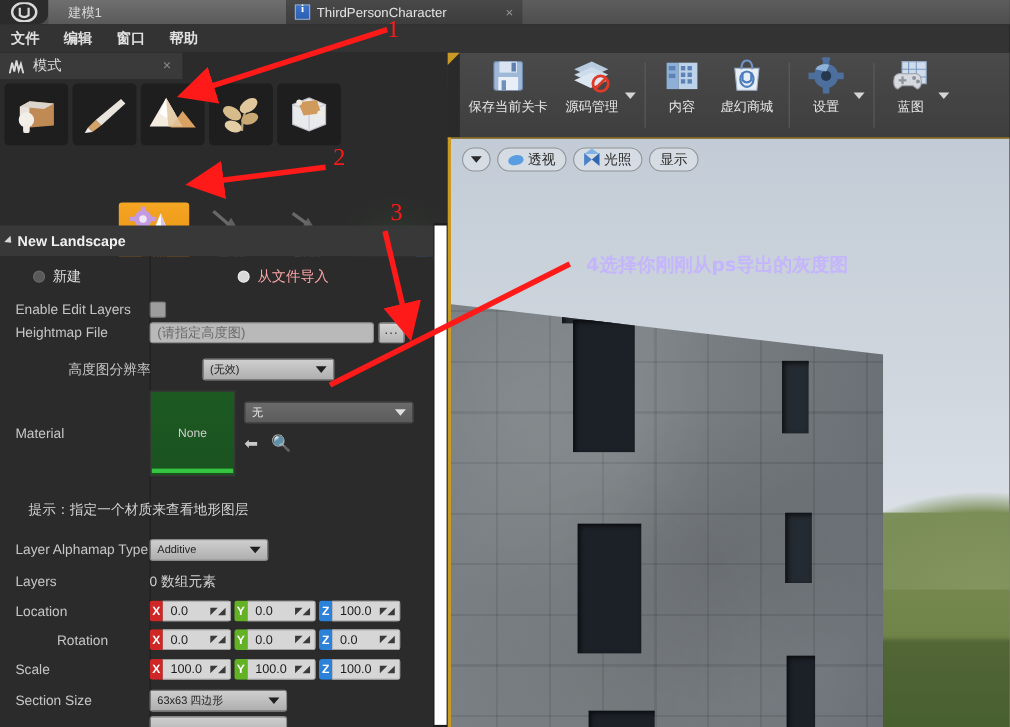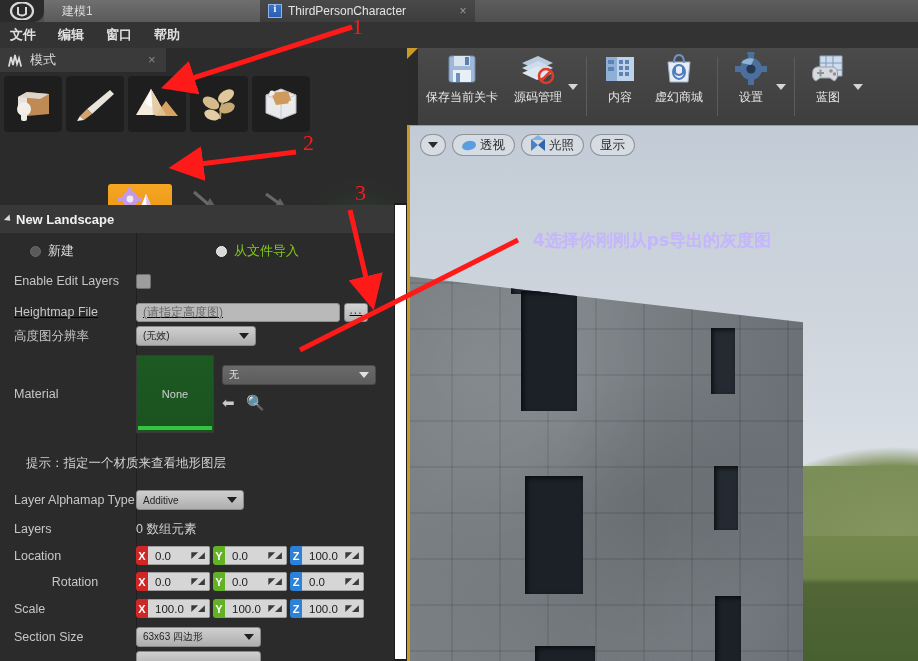"从文件导入" .radio.sel { color: #84cc16 -> #fca5a5 }
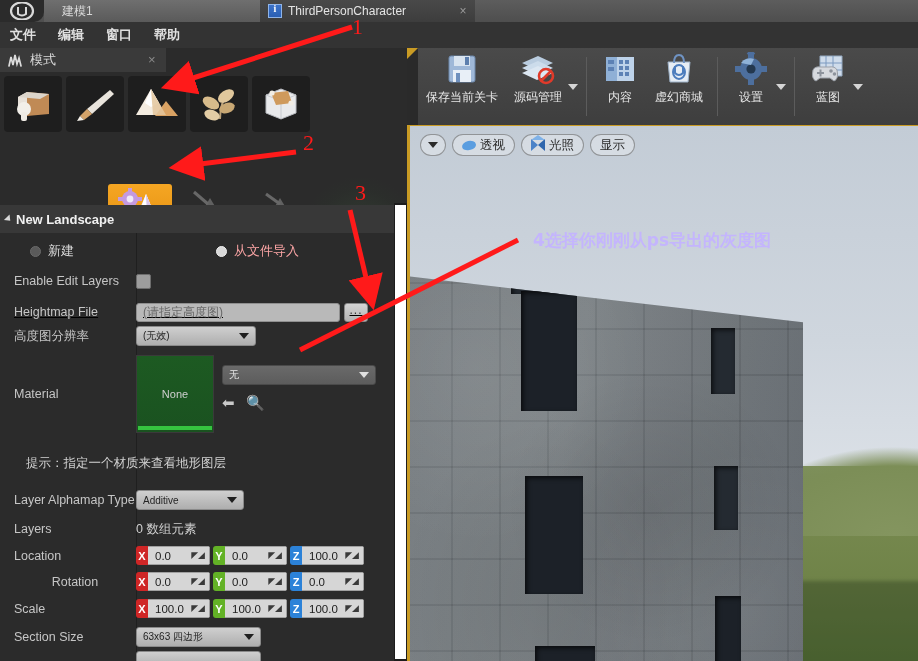"Heightmap File" div.row { text-decoration: underline -> none; top: 301px -> 291px }
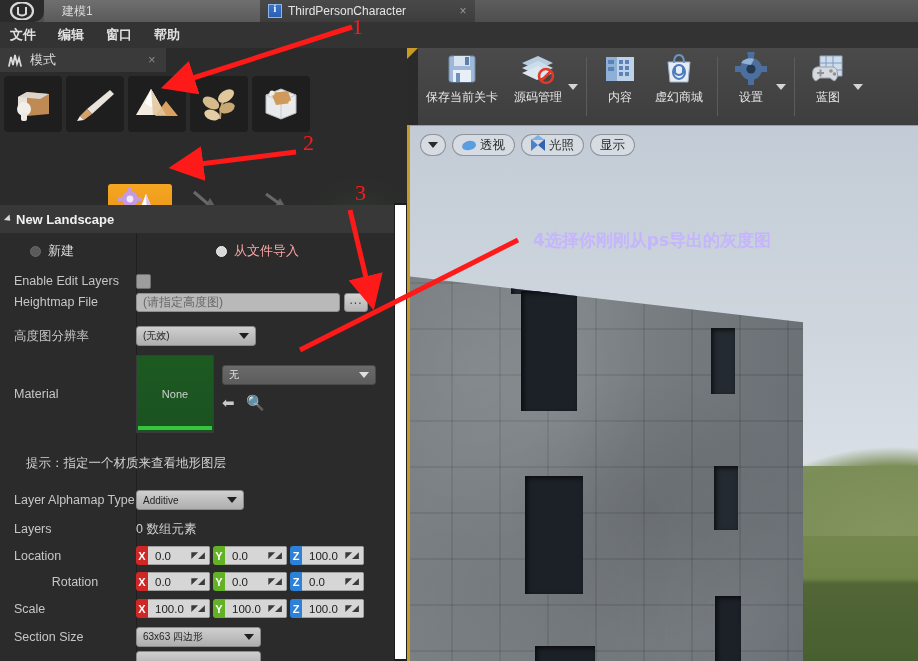"高度图分辨率" div.row { padding-left: none -> 48px }
